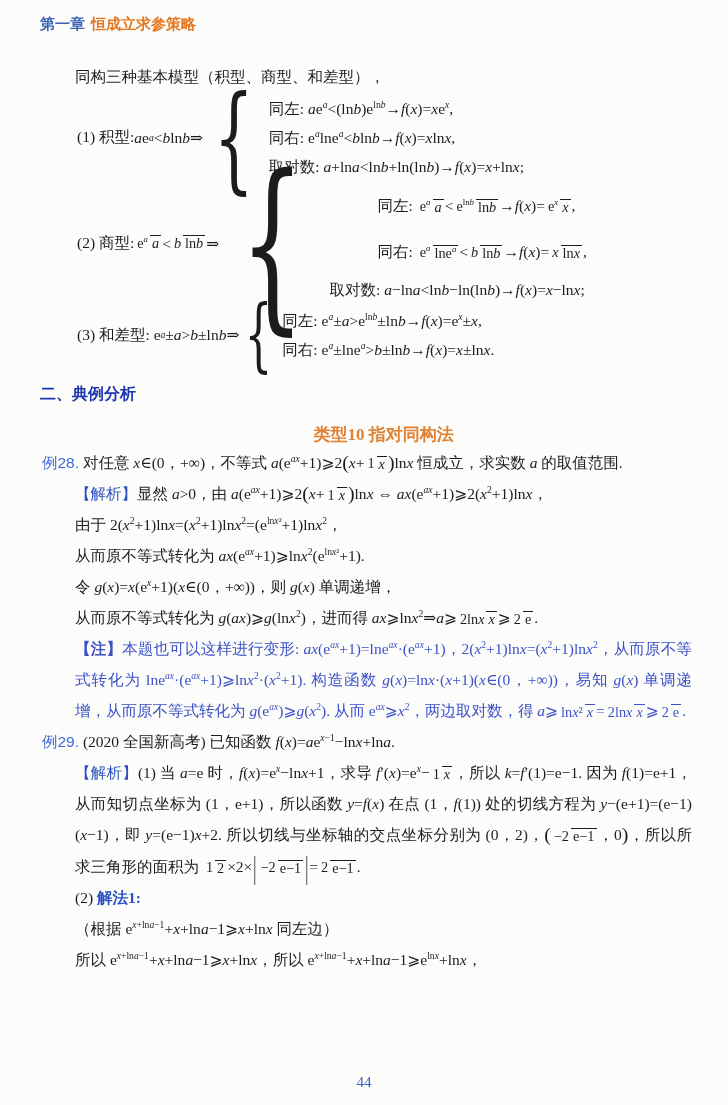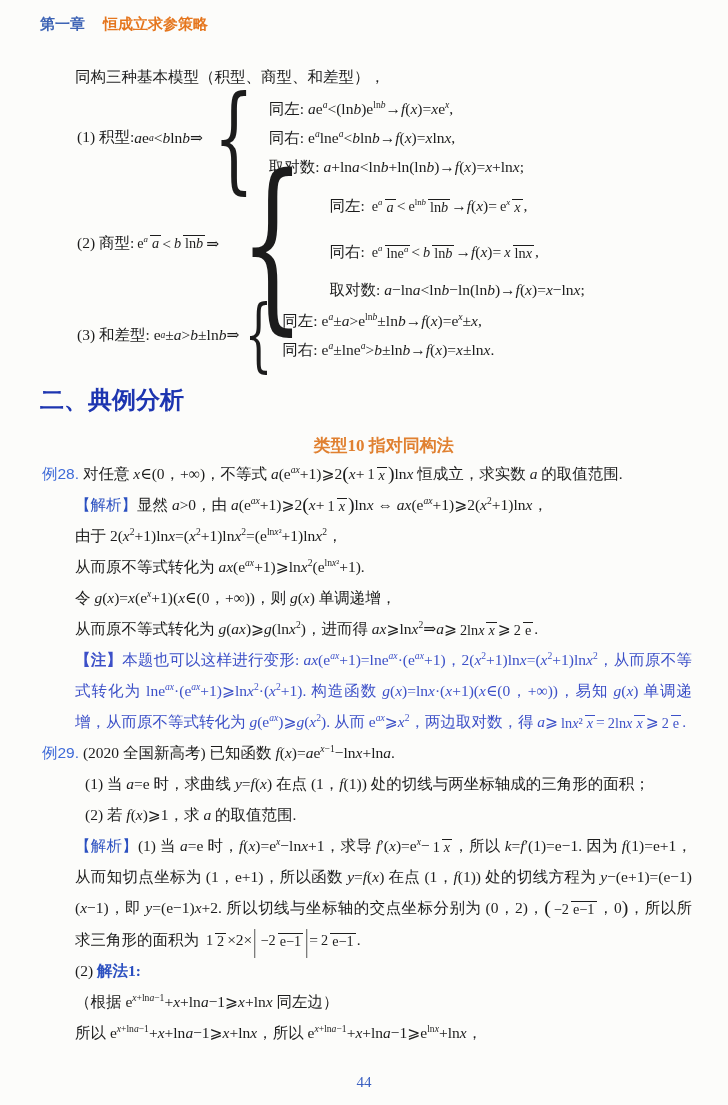"恒成立求参策略" .chap-title { margin-left: 18px -> 6px }
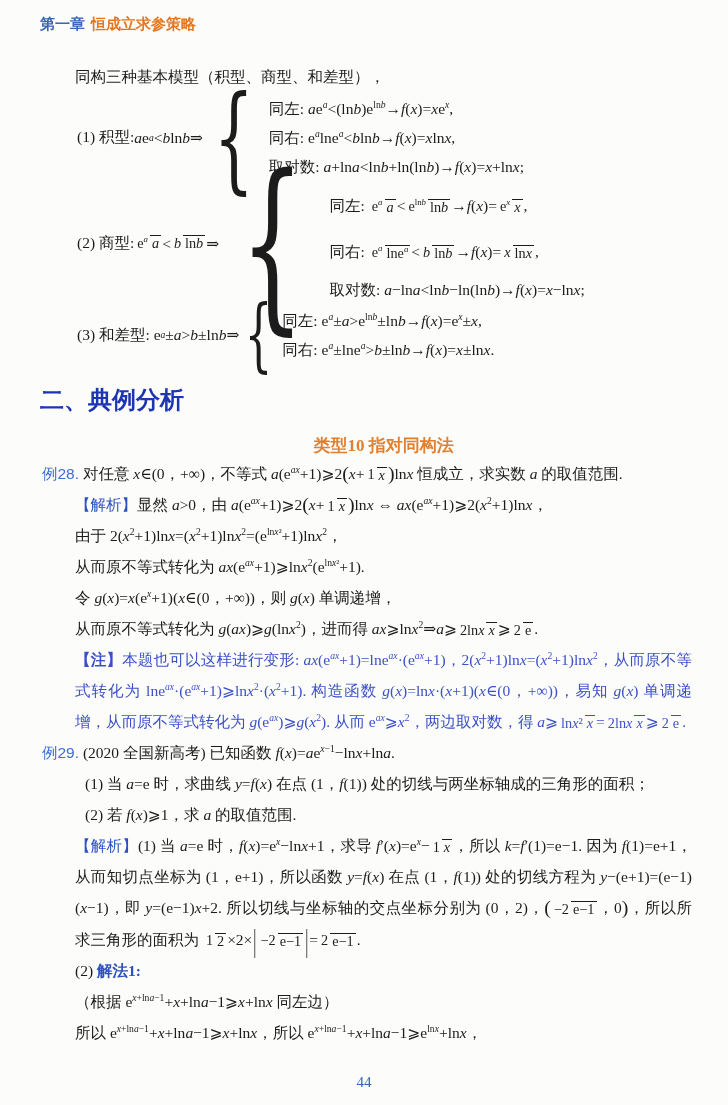"同左: < → ( )=" .case.tall { margin-left: none -> 48px }
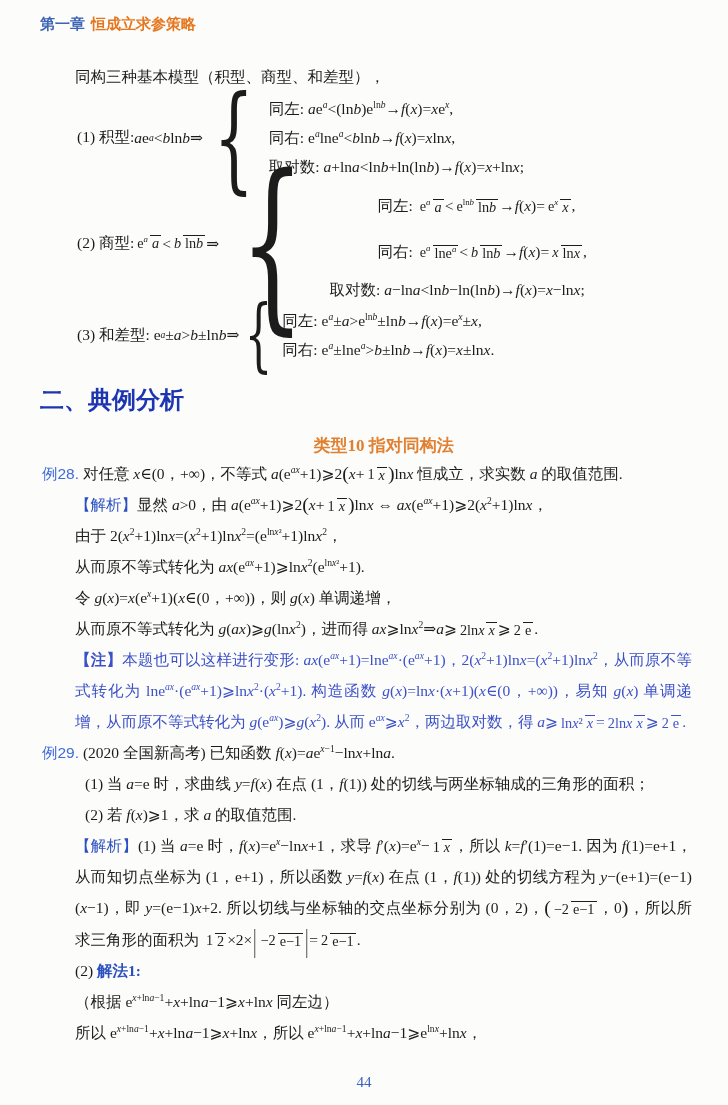"二、典例分析" .sec-heading { font-size: 24px -> 16px }
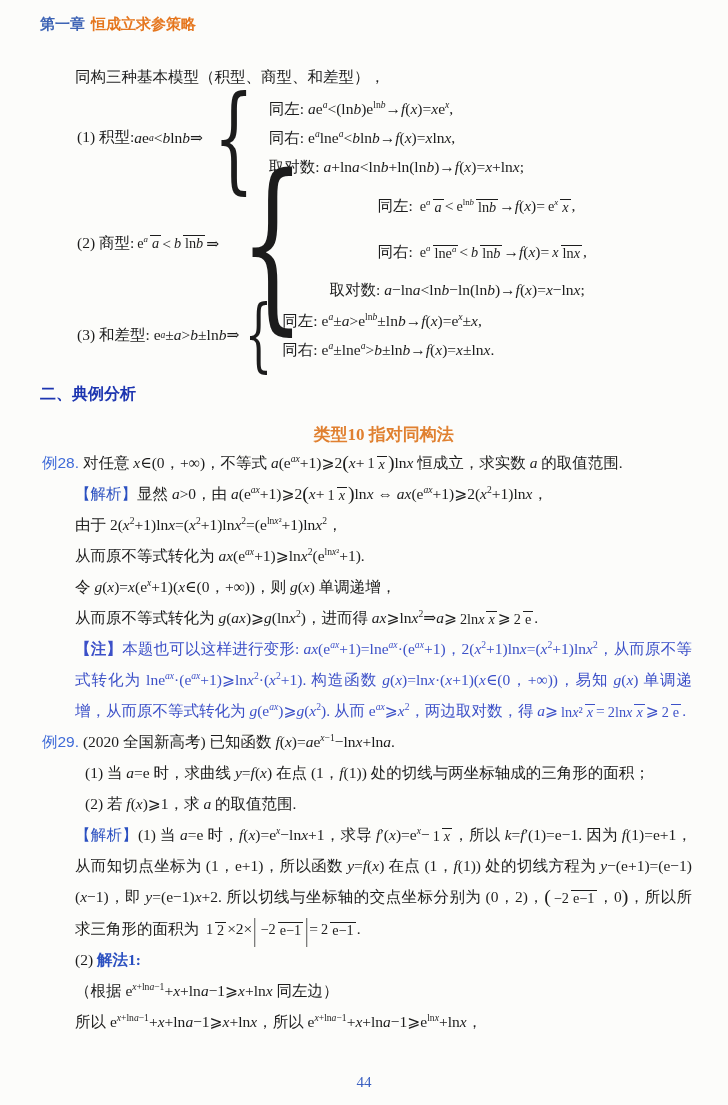"(1) 当 a=e 时，求曲线 y=f(x)" div.items { html: <div> <p>(1) 当 <i>a</i>=e 时，求曲线 <i>y</i>=<i>f</i>(<i>x</i>) 在点 (1，<i>f</i>(1)) 处的切线与两坐标轴成的三角形的面积；</p> <p>(2) 若 <i>f</i>(<i>x</i>)⩾1，求 <i>a</i> 的取值范围.</p> </div> -> none }
